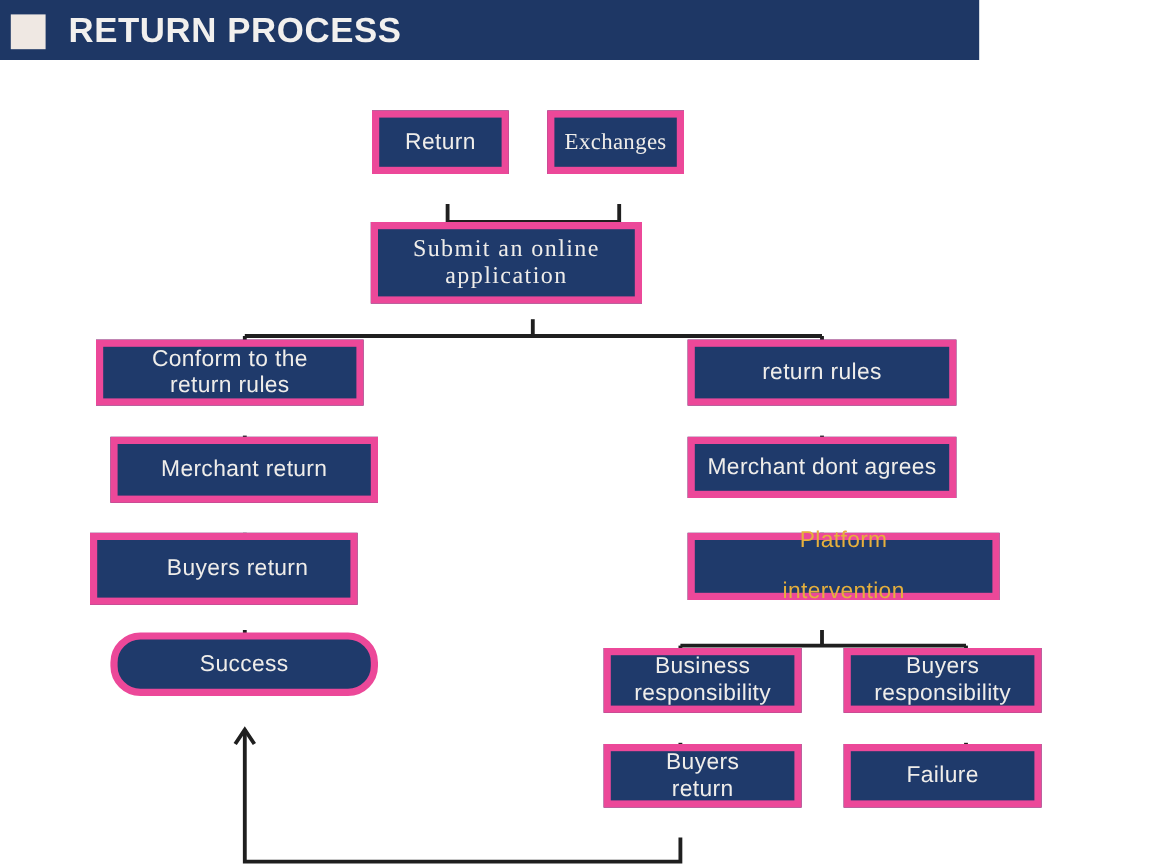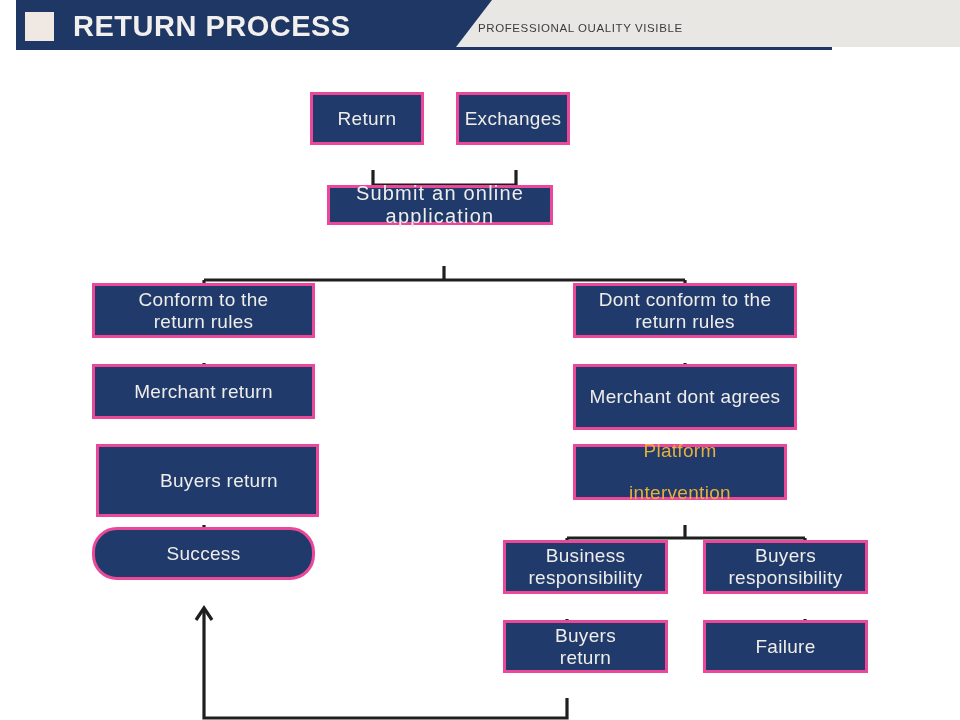"RETURN PROCESS" .header { left: 16px -> 0 }
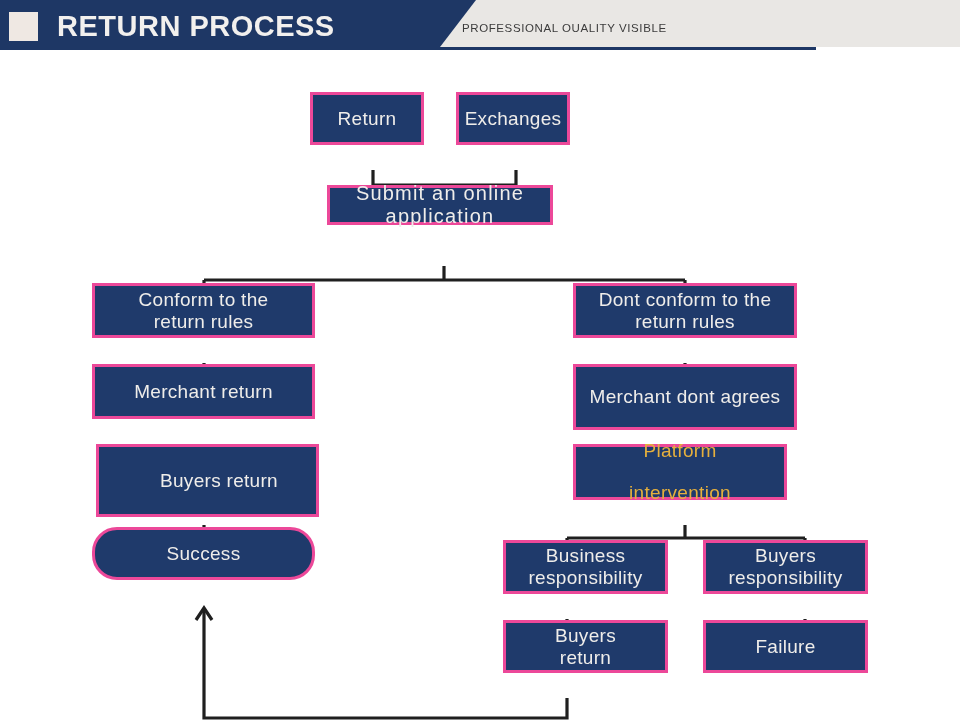"PROFESSIONAL OUALITY VISIBLE" div.ribbon { html: <div> <span>PROFESSIONAL OUALITY VISIBLE</span> </div> -> none }
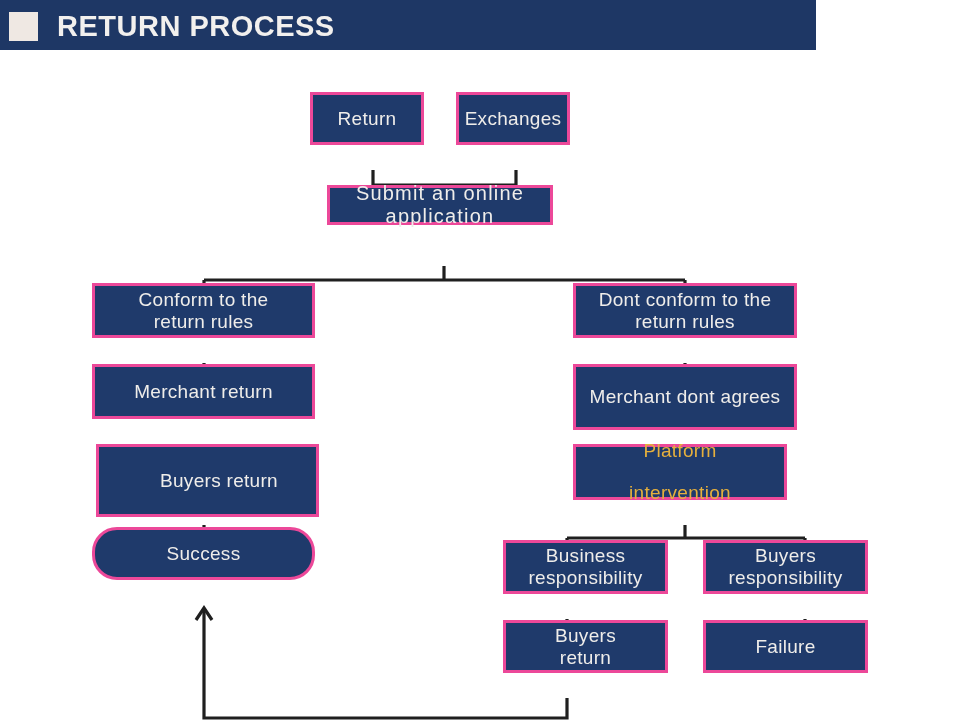"Return" .node { border: 3px solid #ec4899 -> 6px solid #ec4899 }
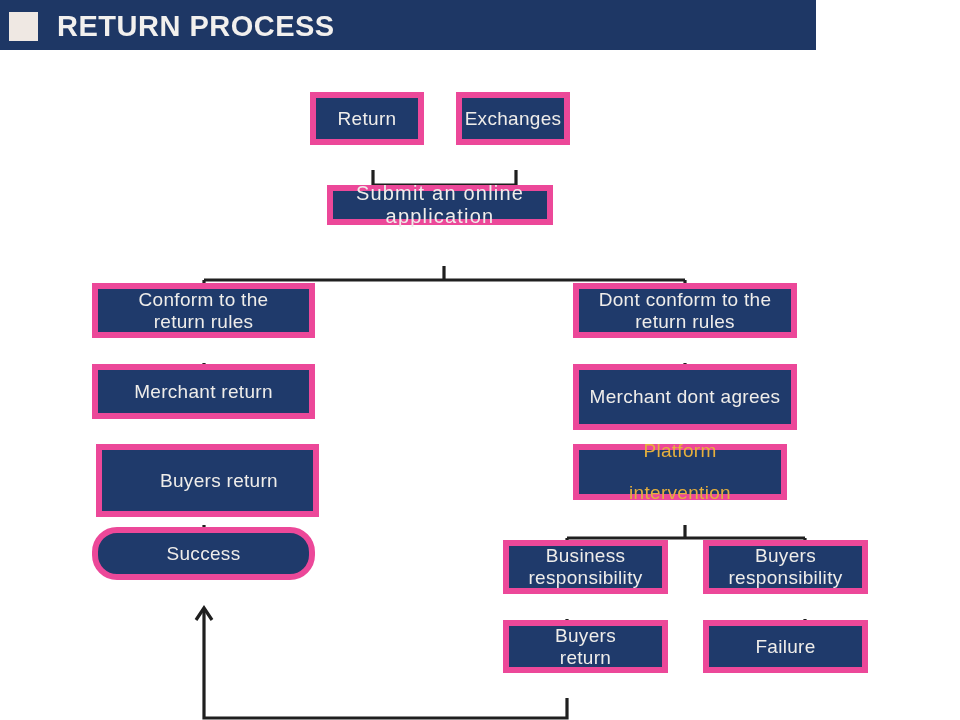"Exchanges" div.node { font-family: none -> Liberation Serif, serif }
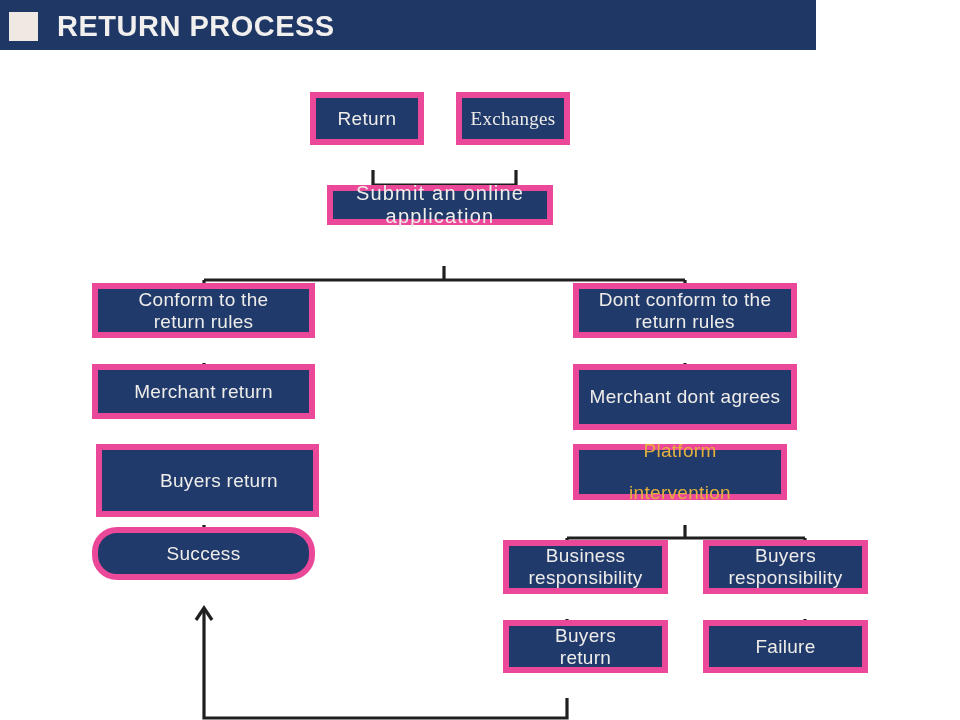"Submit an online" div.node { font-family: none -> Liberation Serif, serif; height: 40px -> 68px; left: 327px -> 309px }
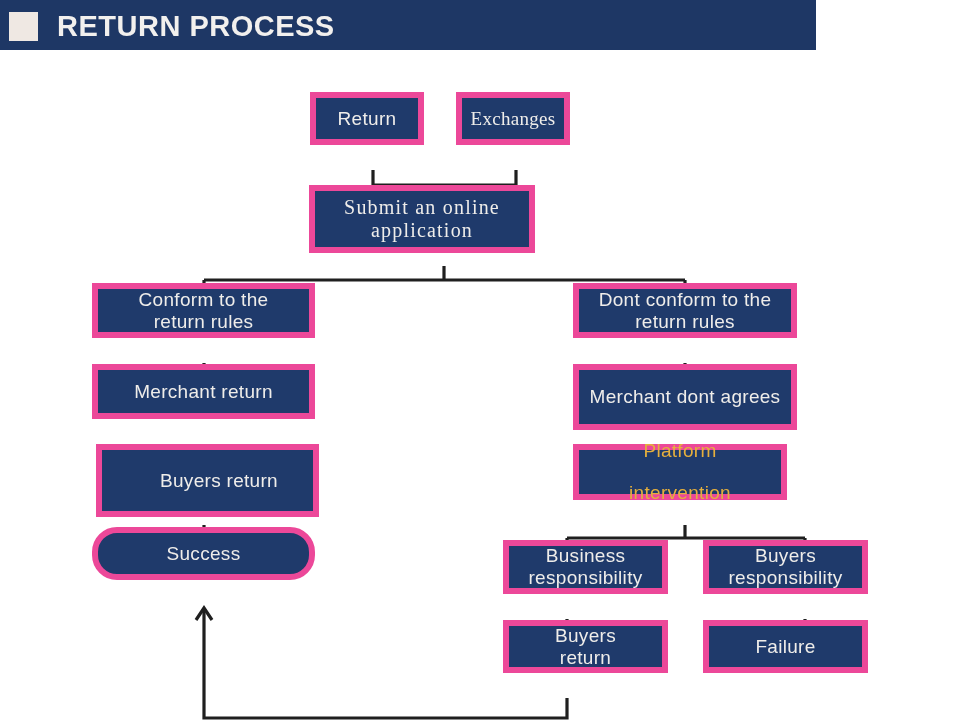"Conform to the" div.node { left: 92px -> 80px }
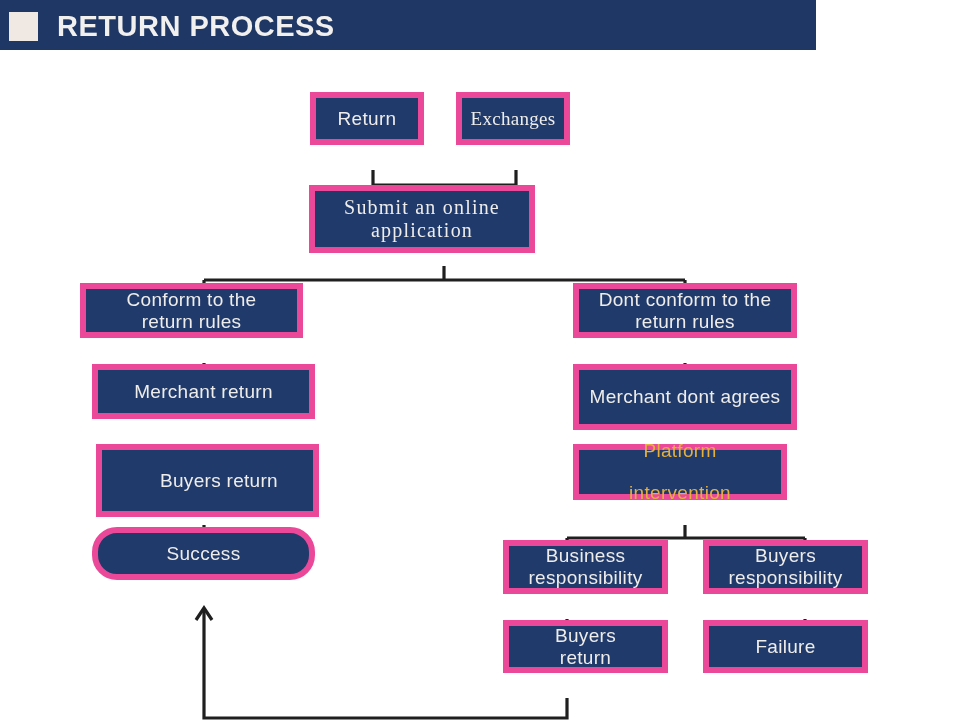"Dont conform to the" div.nline { html: <div>Dont conform to the</div> -> none }
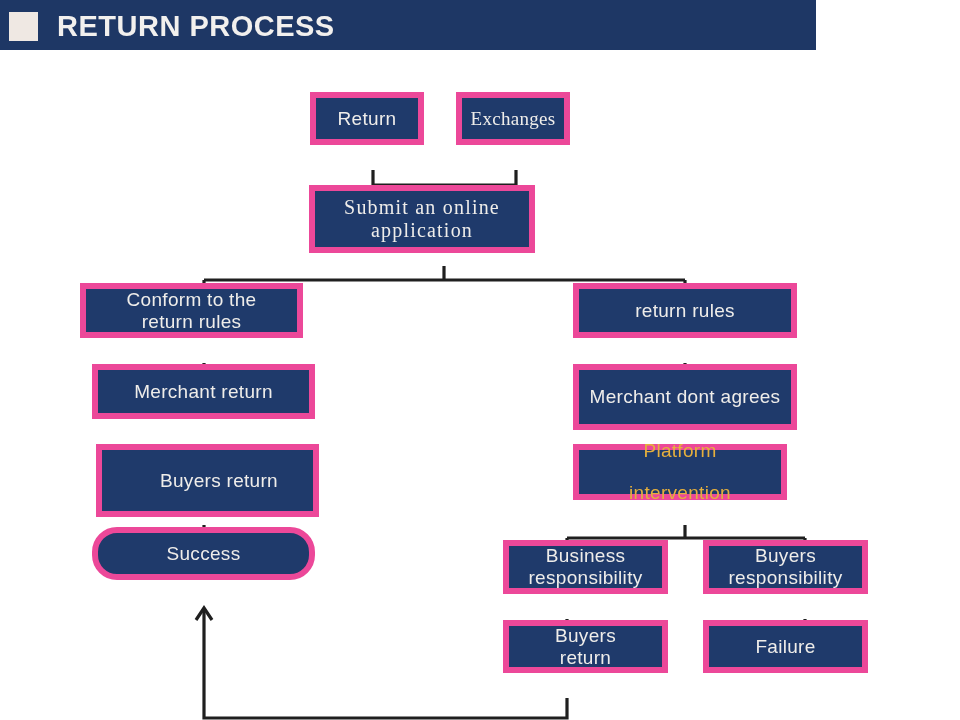"Merchant dont agrees" div.node { height: 66px -> 51px }
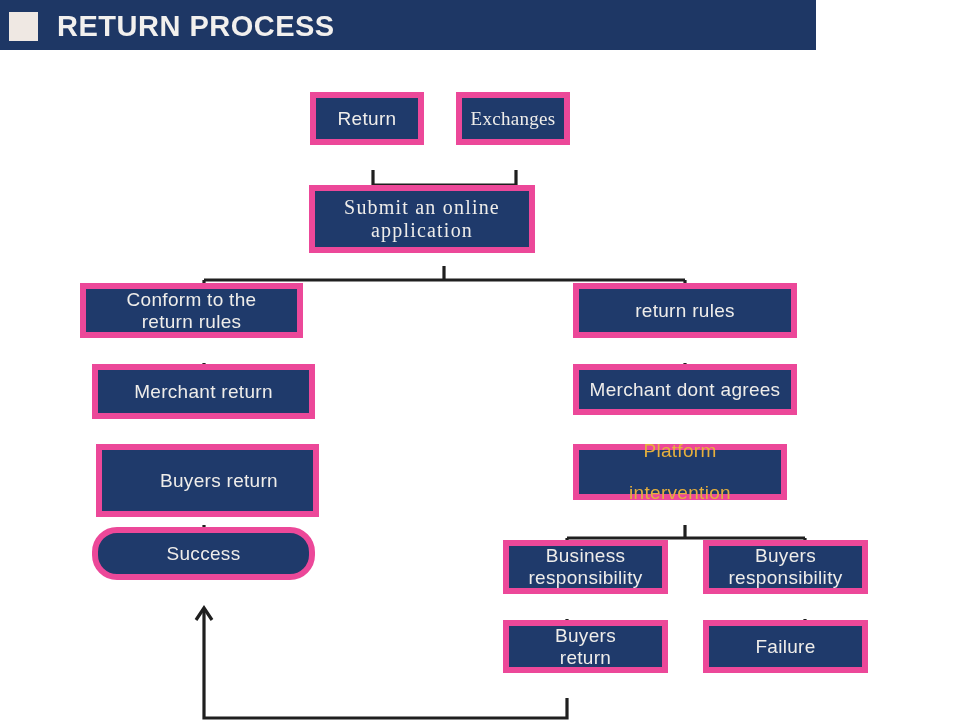"Platform" div.node { width: 214px -> 260px }
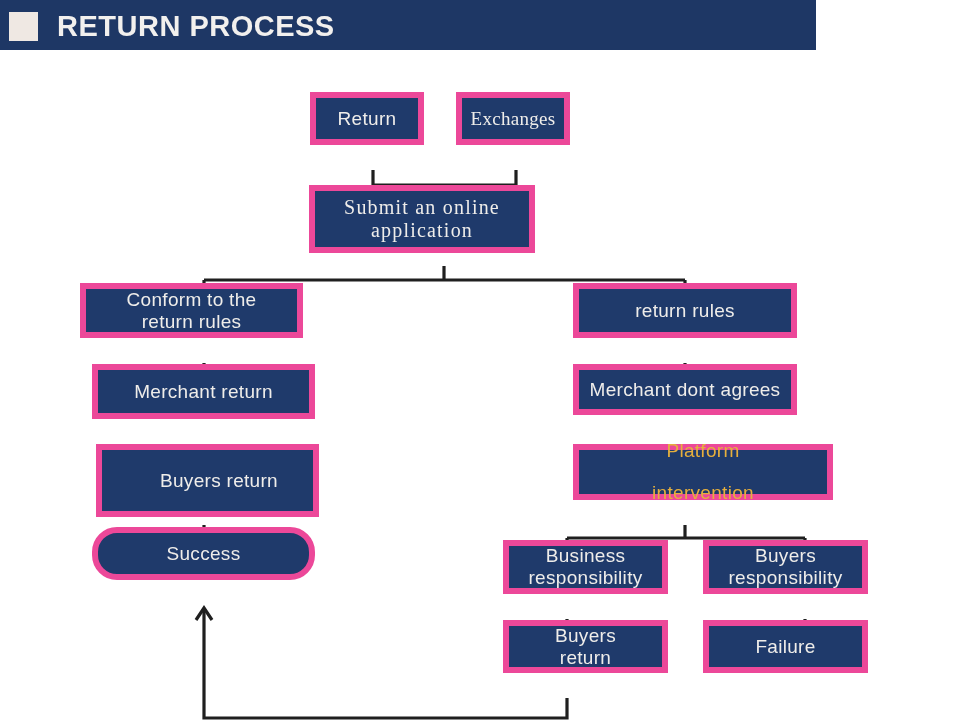"Buyers return" div.node { height: 73px -> 60px; left: 96px -> 75px }
